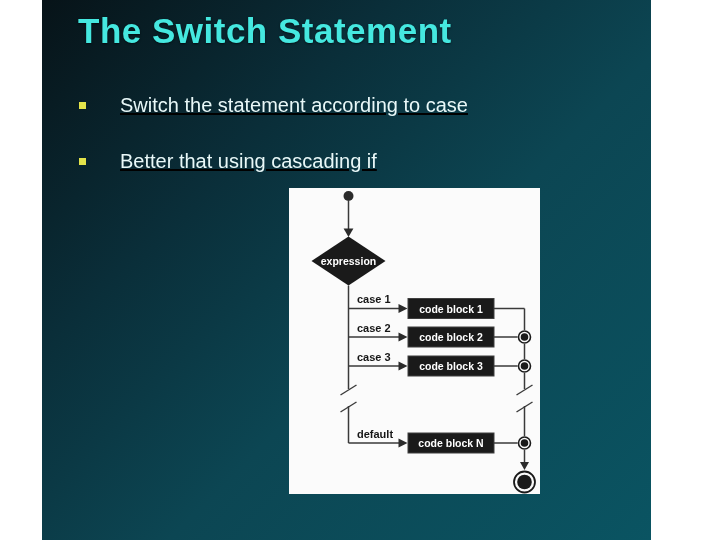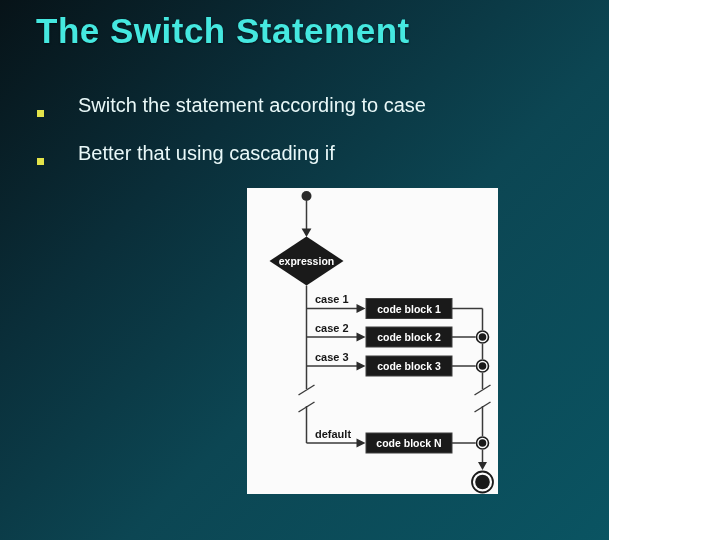"The Switch Statement" .slide { margin-left: none -> 42px }
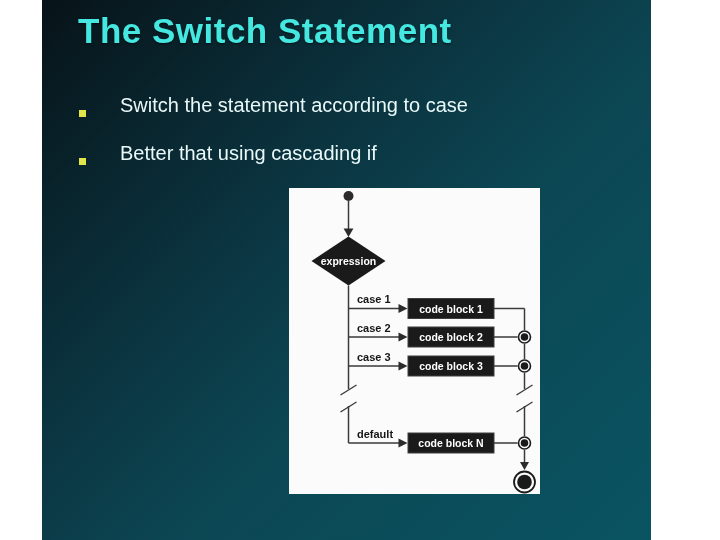"Switch the statement according to" .bullet-row { align-items: flex-end -> flex-start; text-decoration: none -> underline }
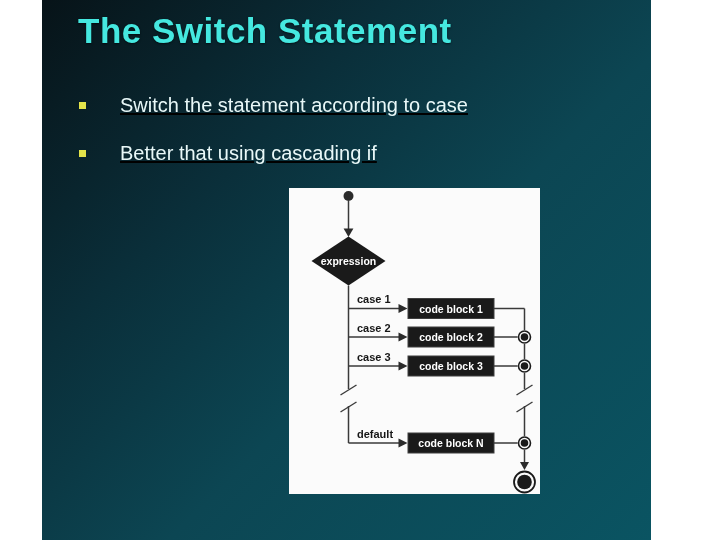"Better that using cascading if" .bullet-row.row2 { top: 142px -> 150px }
